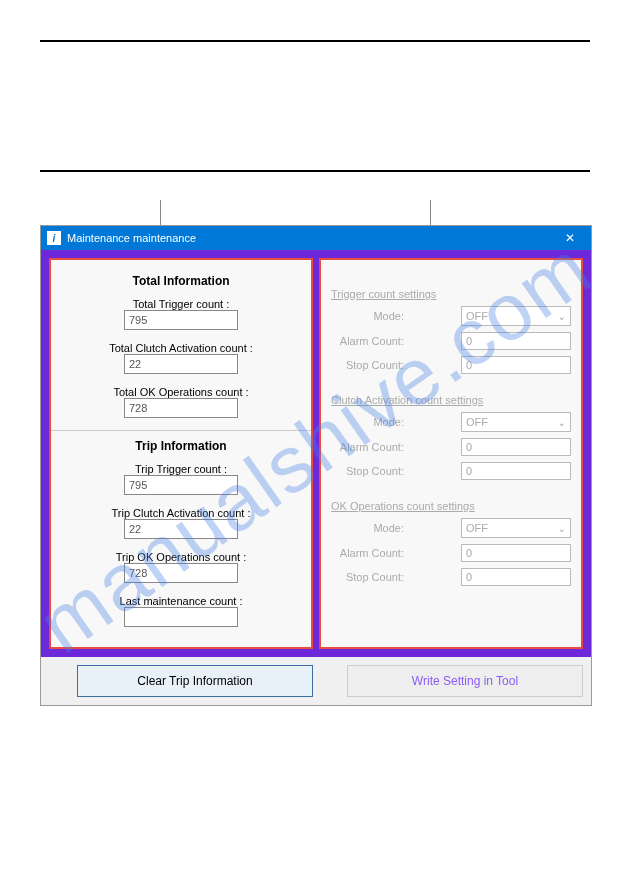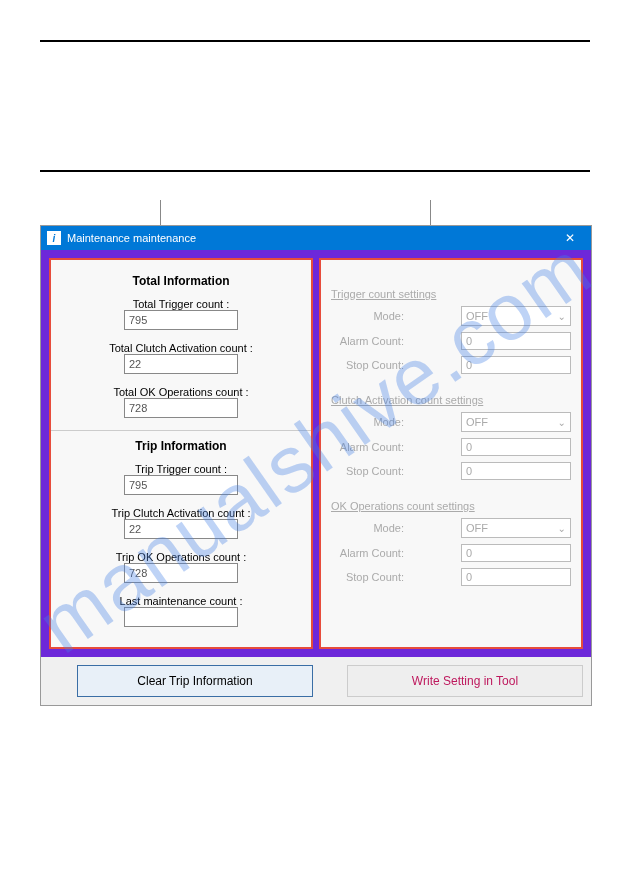"Write Setting in Tool" .btn-disabled { color: #be185d -> #8b5cf6 }
